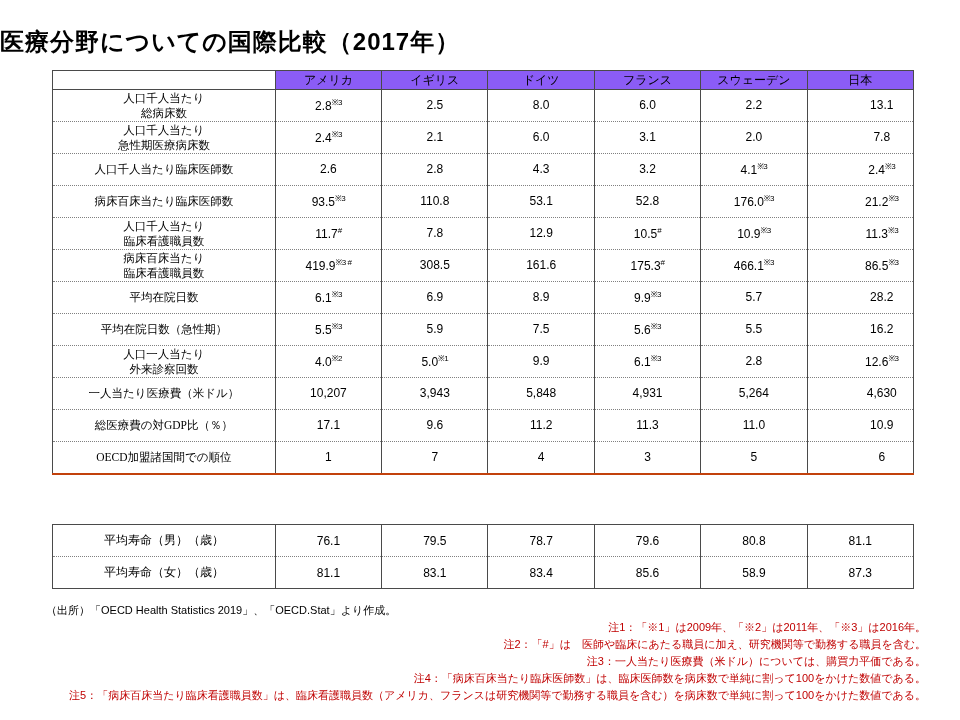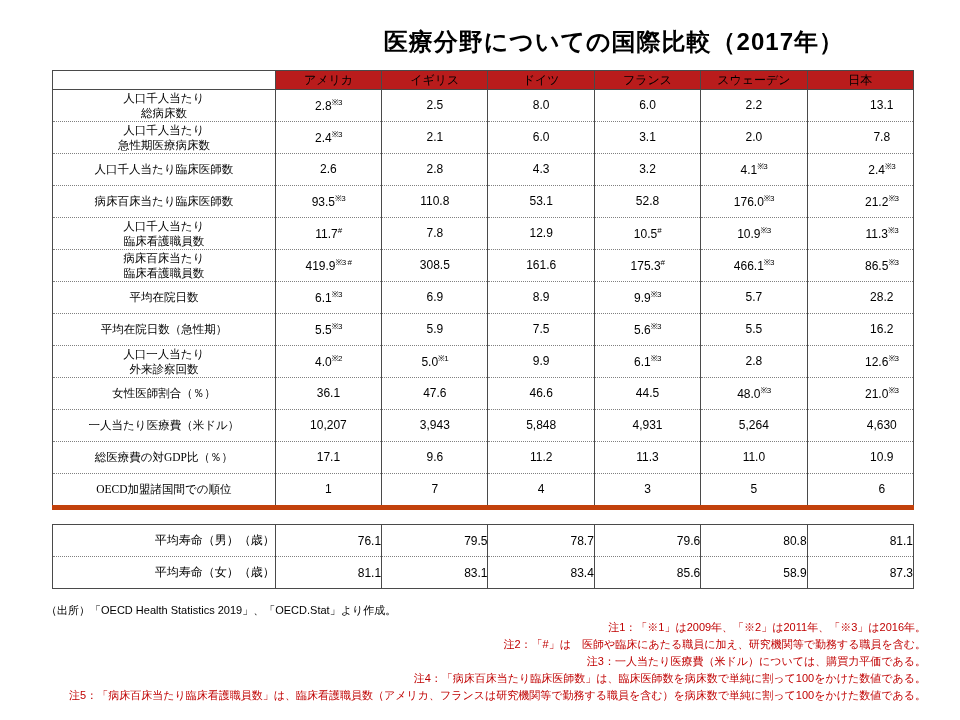"医療分野についての国際比較（2017年）" .title { text-align: right -> left }
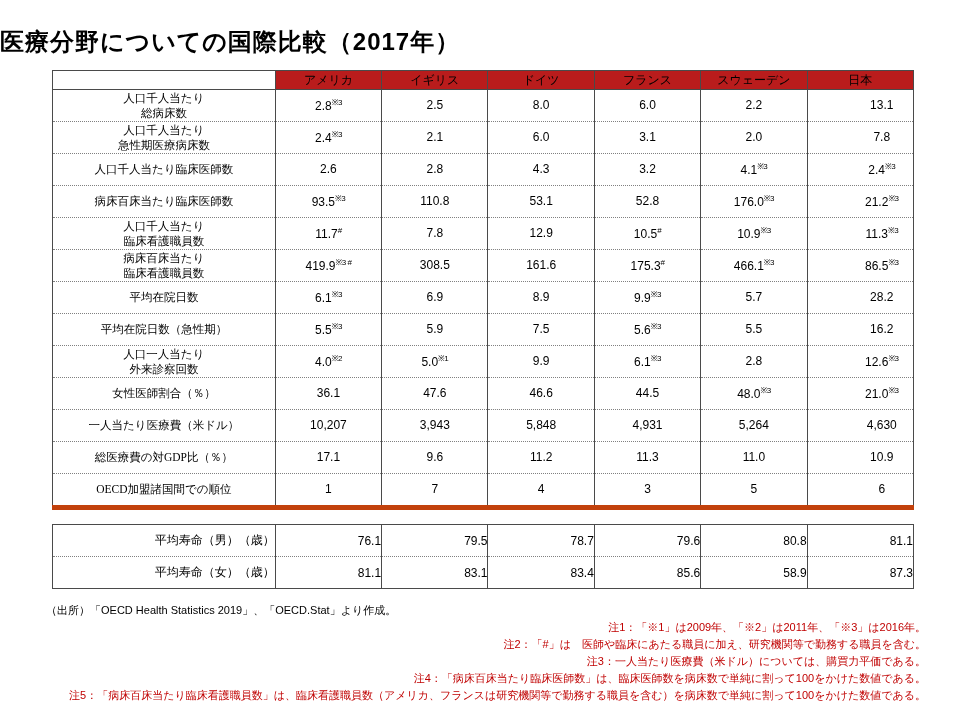"アメリカ" table.main thead th { background: #b91c1c -> #8b5cf6 }
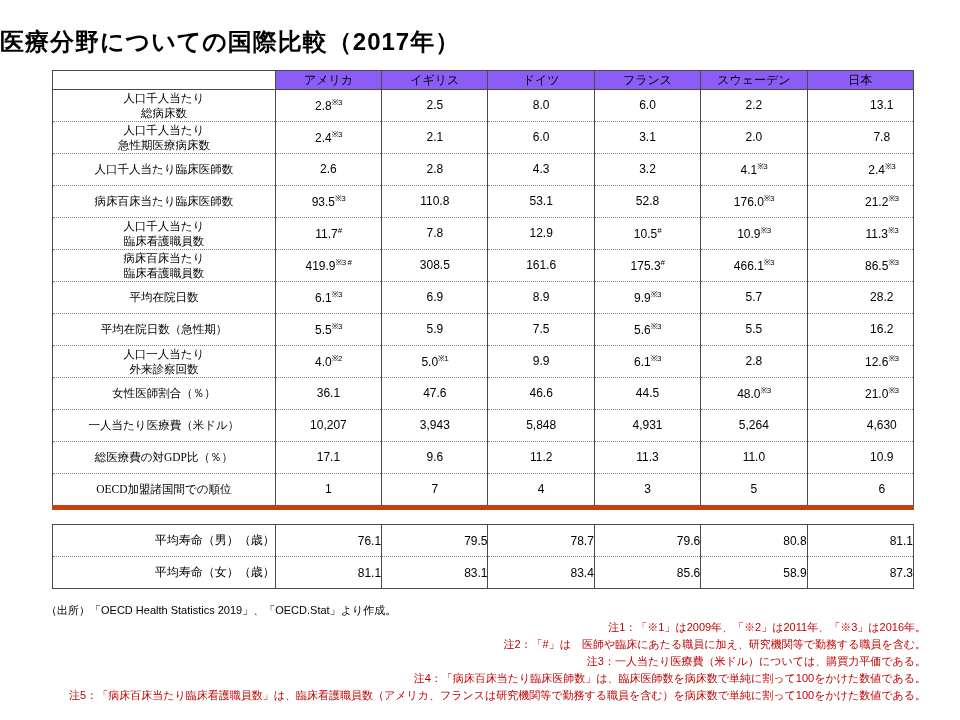"女性医師割合（％）" tr { html: <tr> <td> <span>女性医師割合（％）</span> </td> <td><span>36.1</span></td> <td><span>47.6</span></td> <td><span>46.6</span></td> <td><span>44.5</span></td> <td><span>48.0</span><sup>※3</sup></td> <td><span>21.0</span><sup>※3</sup></td> </tr> -> none }
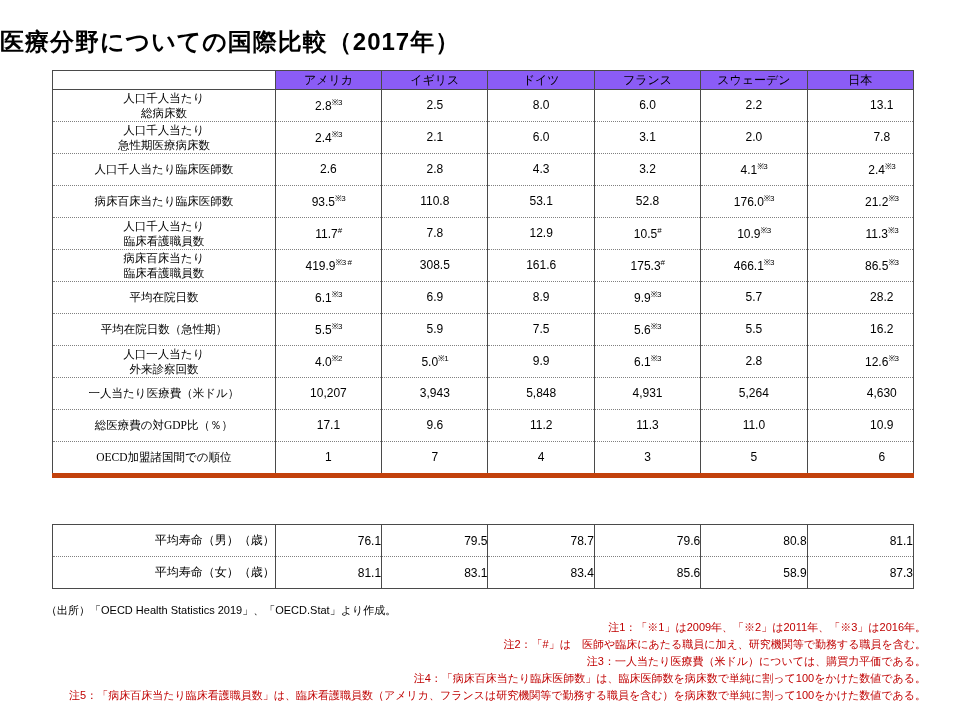"OECD加盟諸国間での順位" table.main tbody tr:last-child td { border-bottom: 5px solid #c2410c -> 2px solid #c2410c }
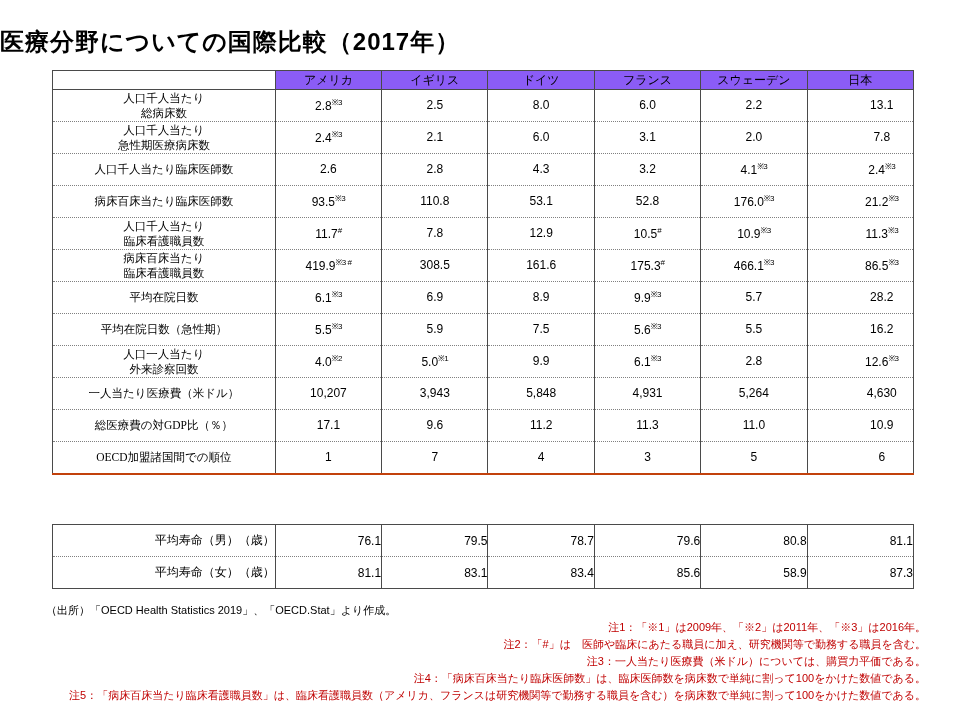"平均寿命（男）（歳）" table.life td { text-align: right -> center }
